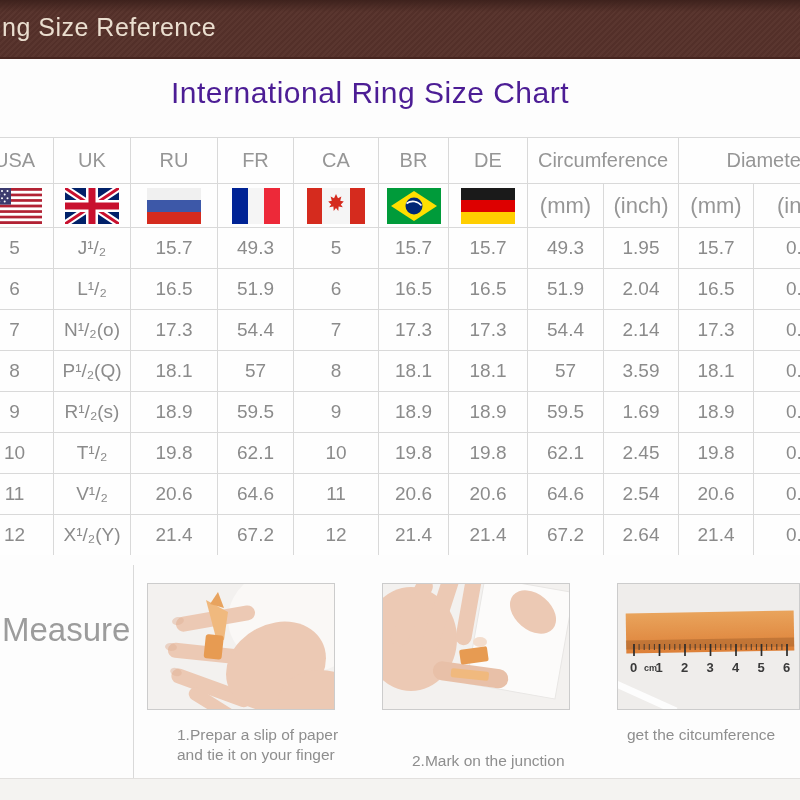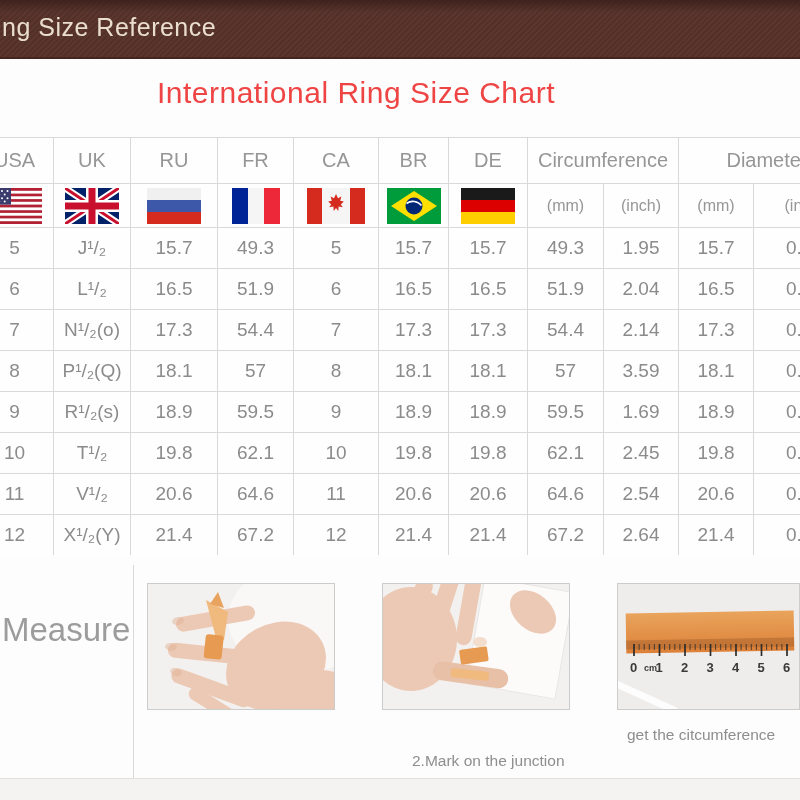"International Ring Size Chart" .page-title { color: #ef4444 -> #4c1d95; left: 0 -> 14px }
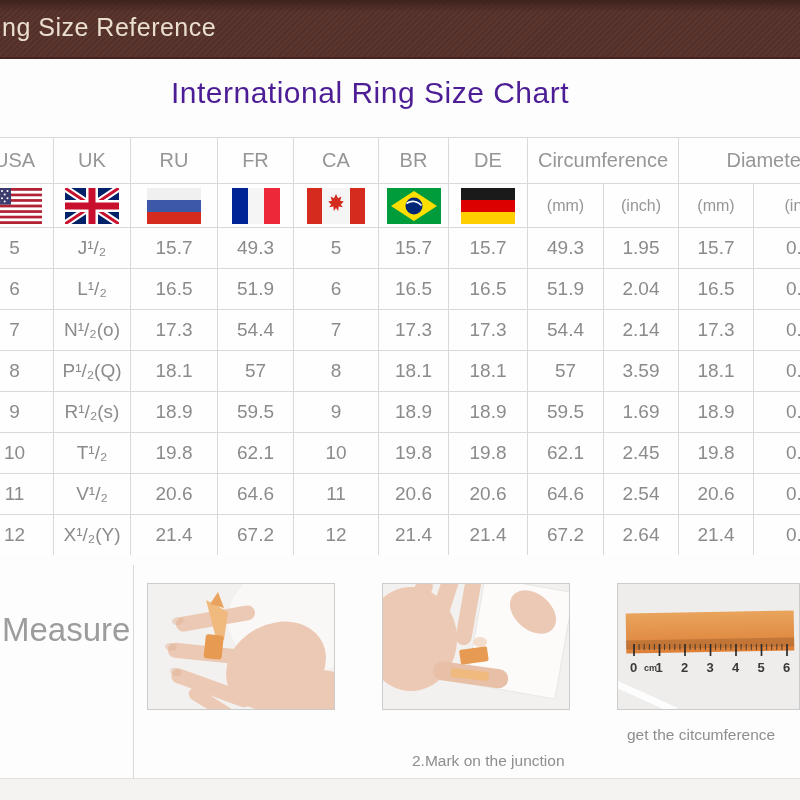"(mm)" tr.flag-row th { font-size: 16px -> 22px }
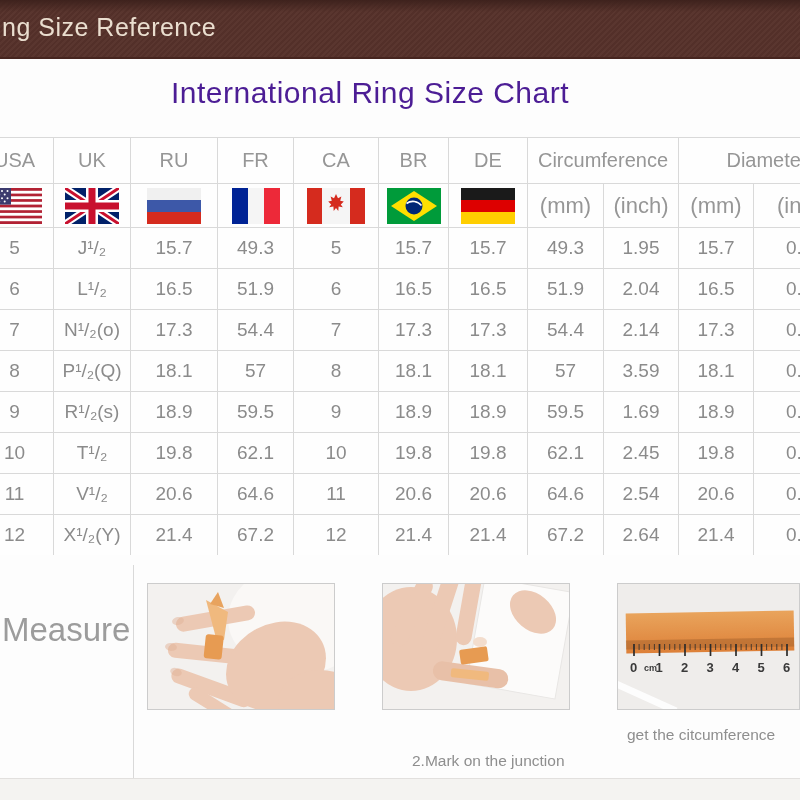"1.Prepar a slip of paper" div.step-caption { html: none -> <div> <div>1.Prepar a slip of paper</div> <div>and tie it on your finger</div> </div> }
